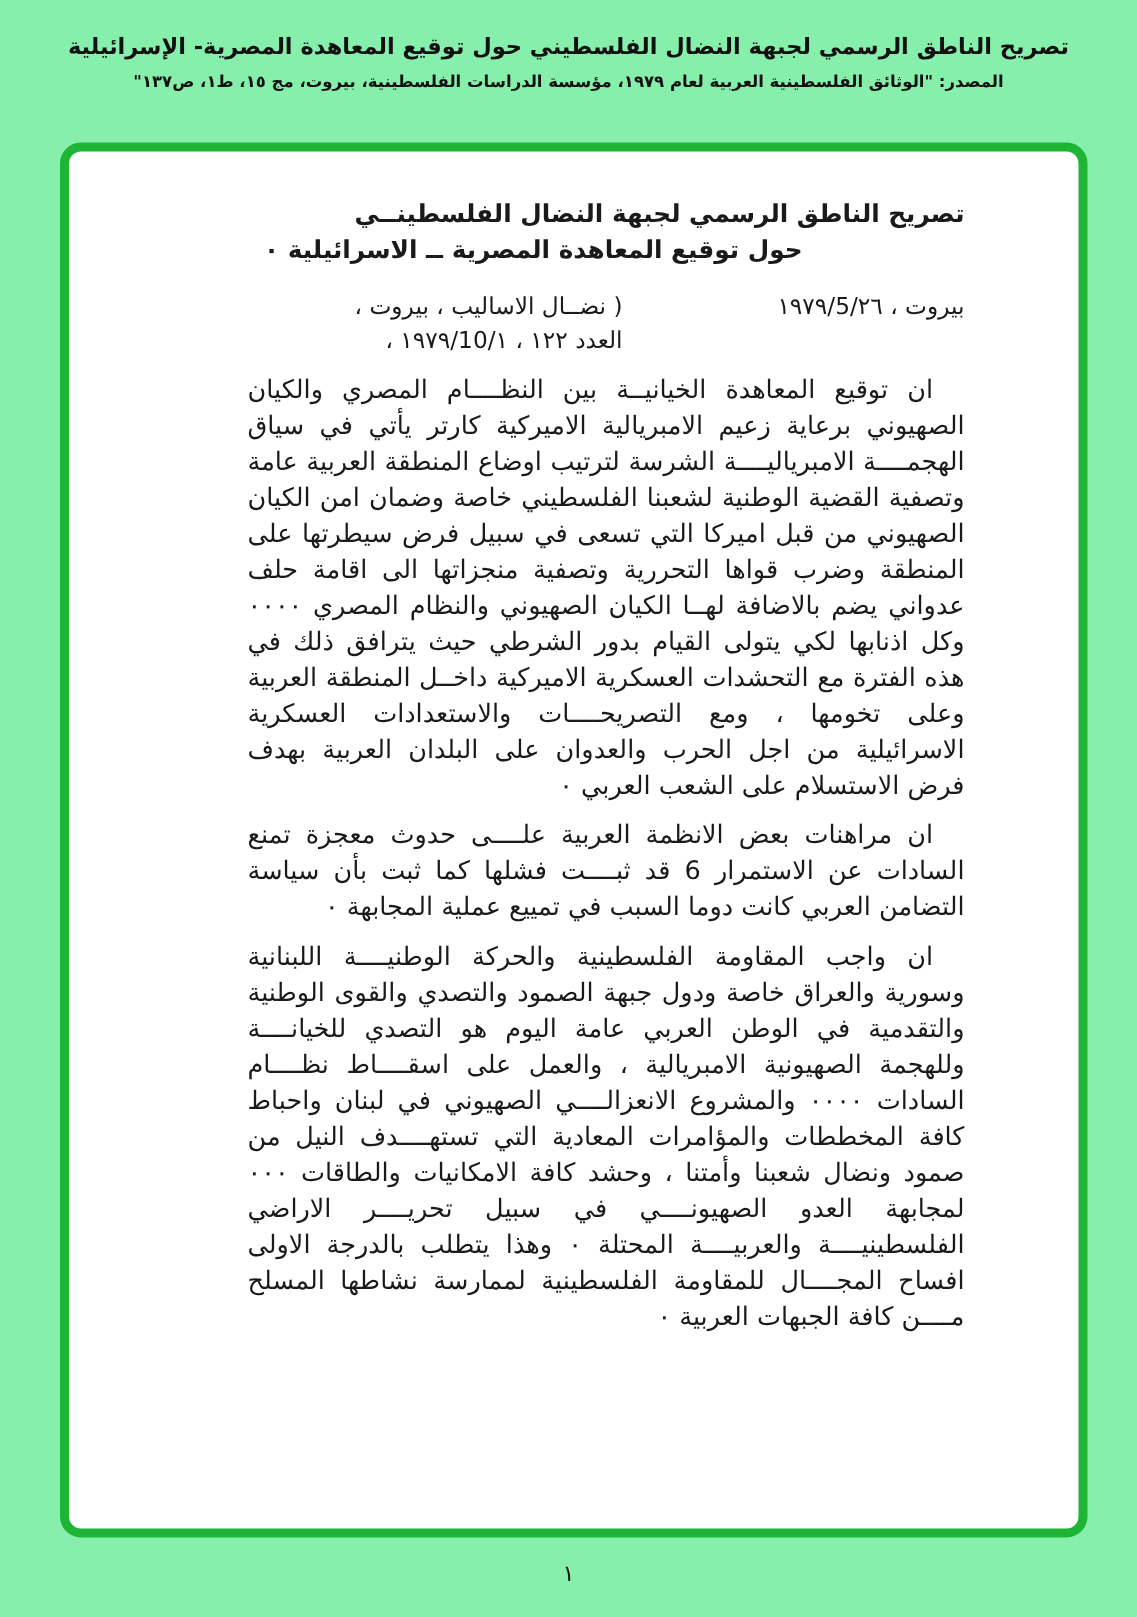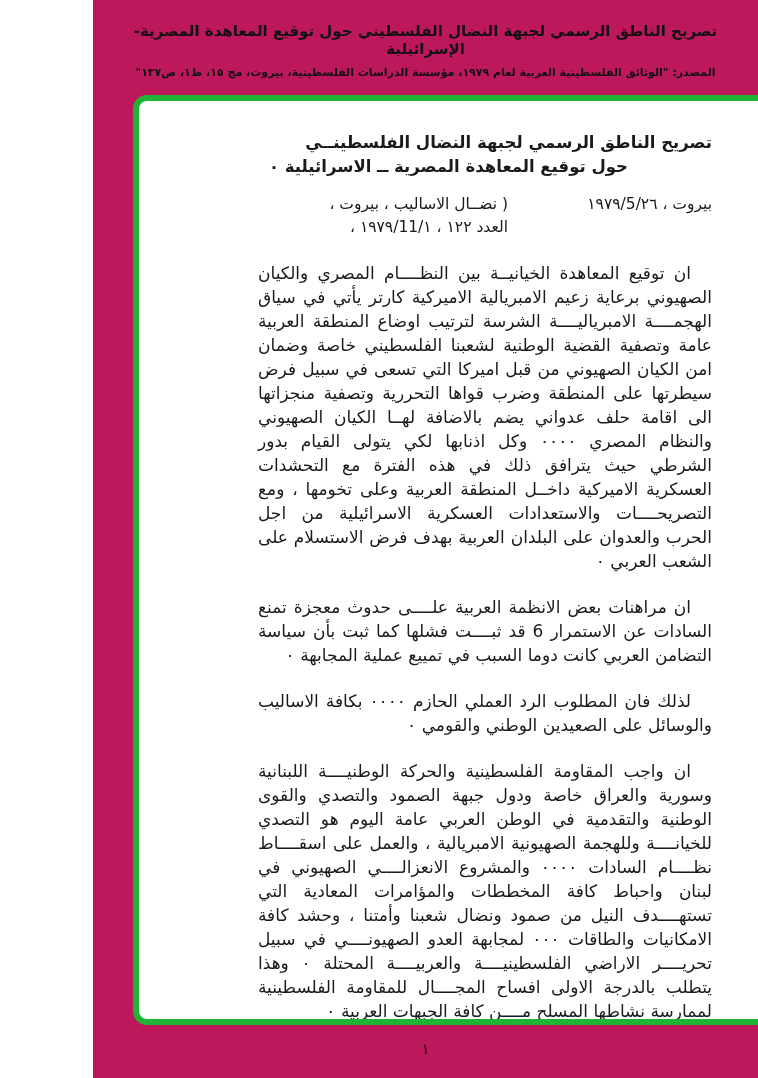"تصريح الناطق الرسمي لجبهة النضال" .page { background: #be185d -> #86efac; width: 665px -> 758px }
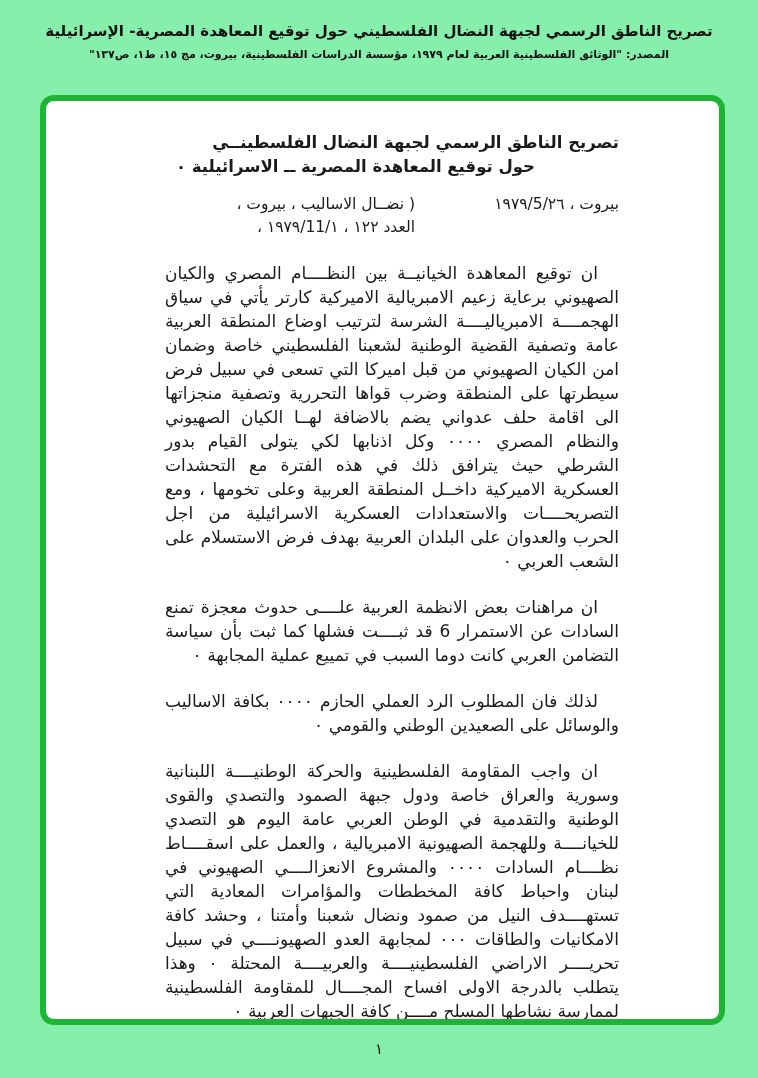"تصريح الناطق الرسمي لجبهة النضال الفلسطينــي" .doc-content { padding: 30px 100px 10px 119px -> 30px 76px 10px 119px }
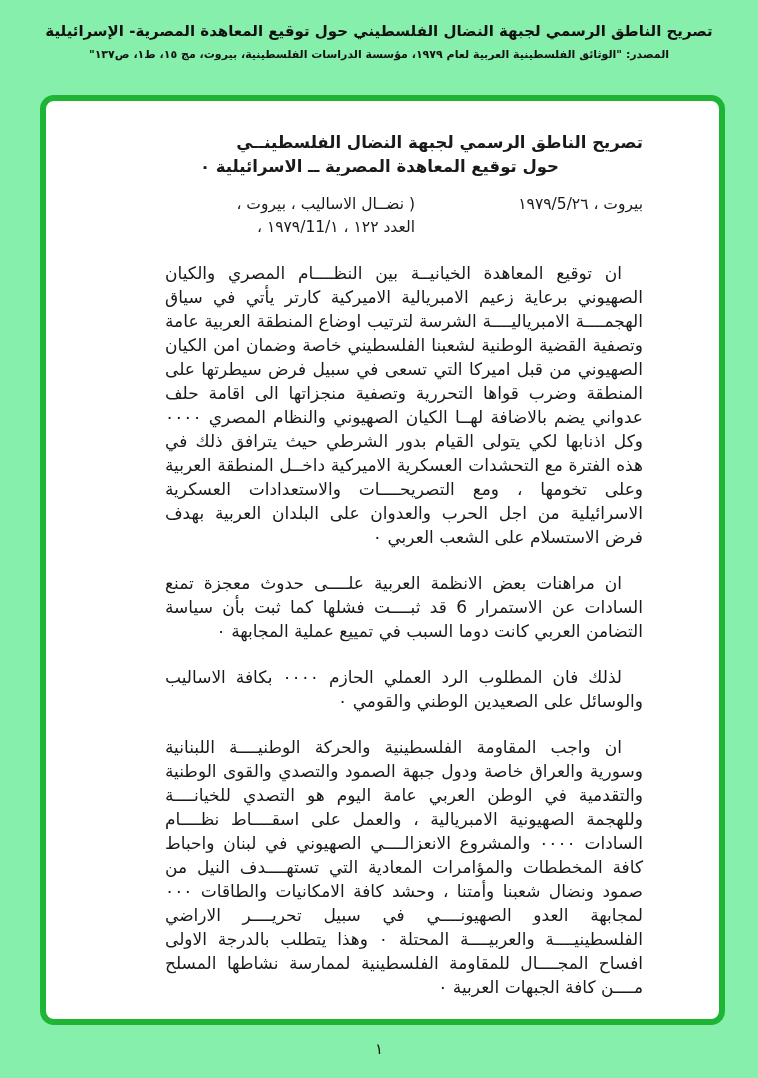"حول توقيع المعاهدة المصرية ــ" .doc-heading .h2-line { margin-right: 84px -> 108px }
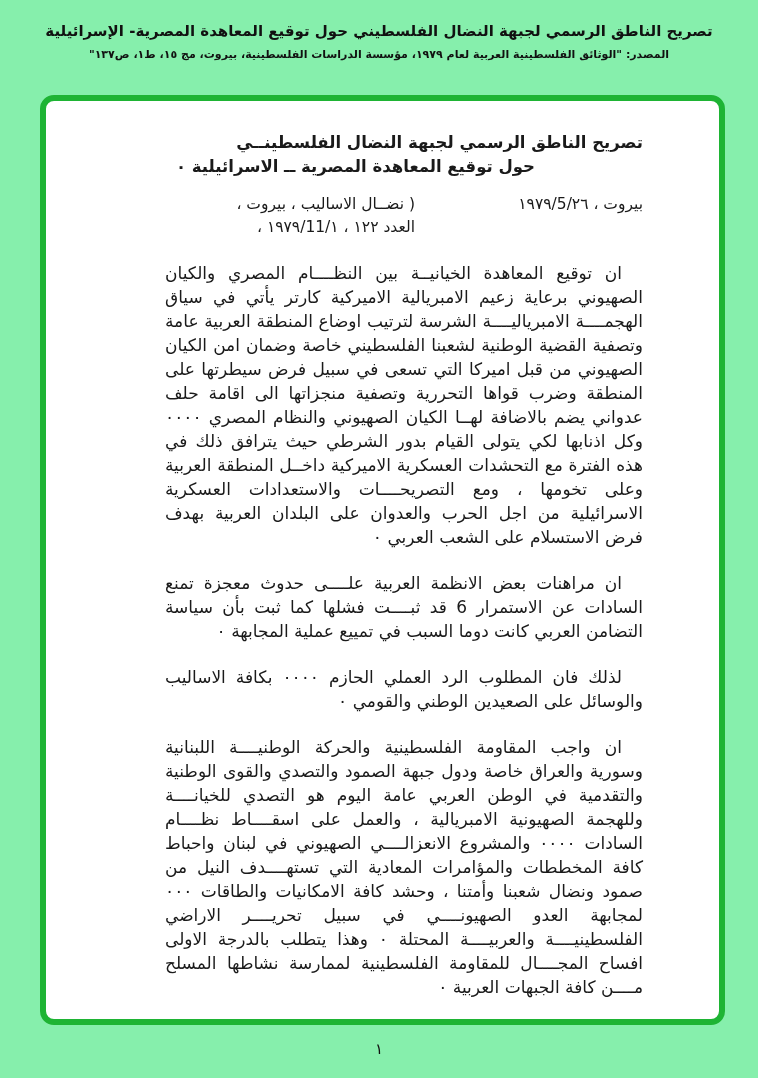"العدد ١٢٢ ، ١٩٧٩/11/١ ،" div { text: ١٩٧٩/11/١ -> ١٩٧٩/10/١ }
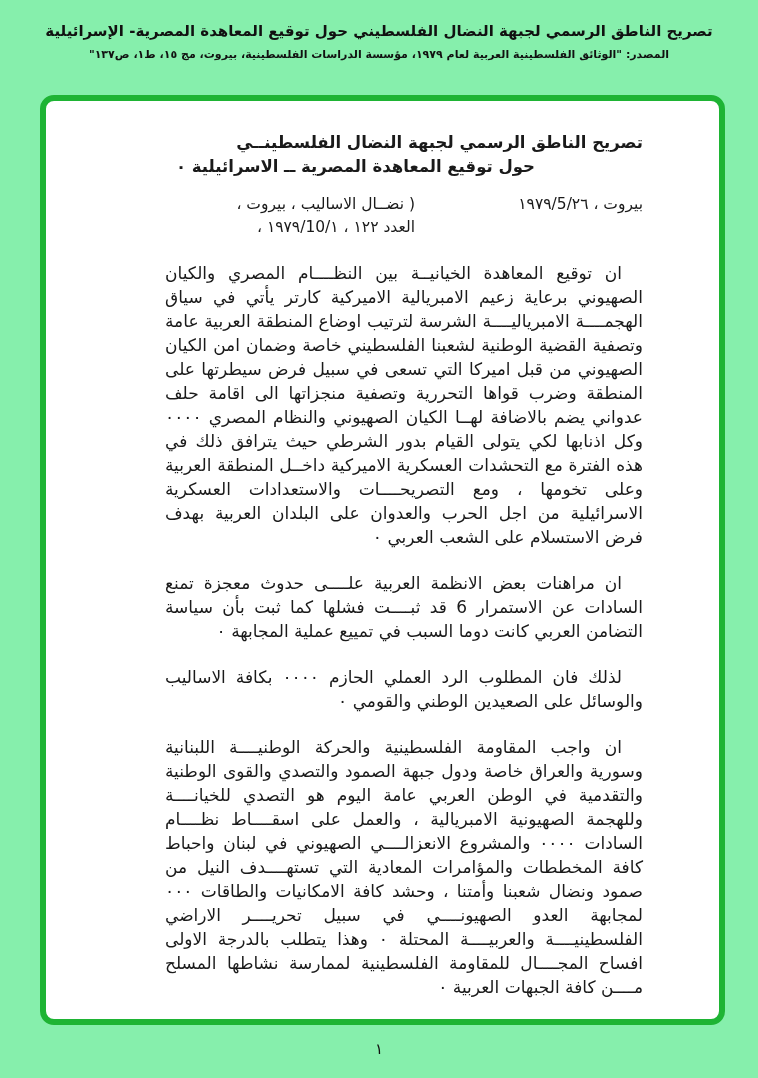"ان توقيع المعاهدة الخيانيــة بين" .para { margin: 22px 0 0 0 -> 9px 0 0 0 }
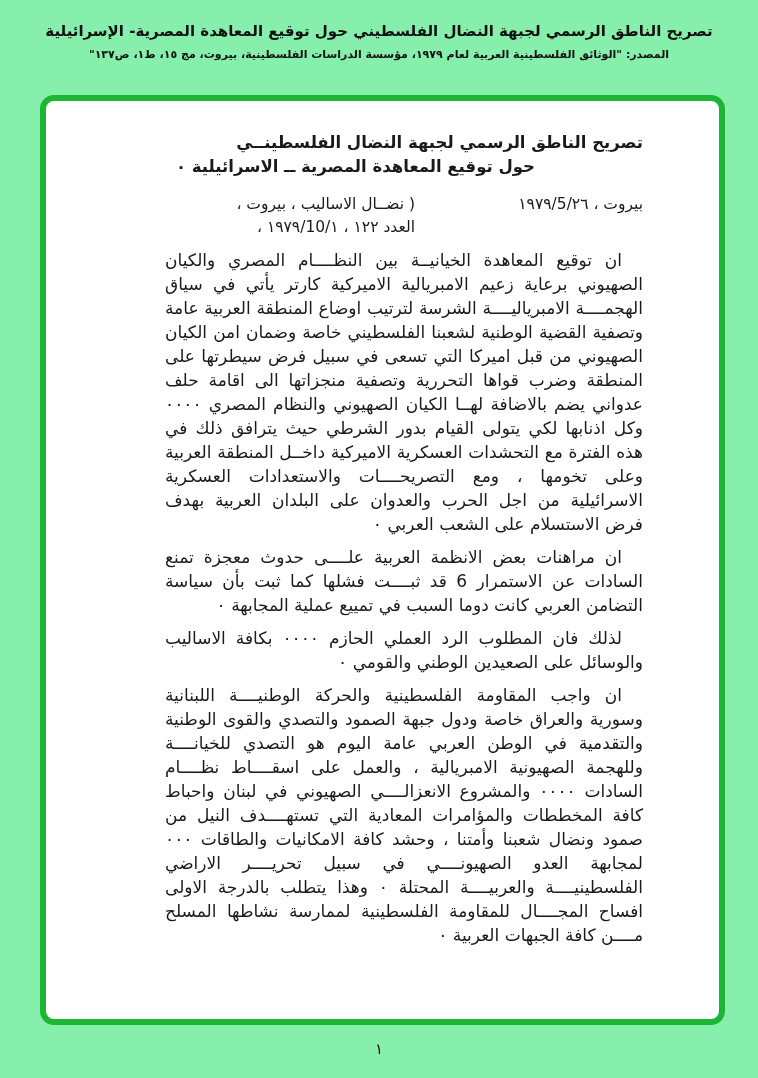"لذلك فان المطلوب الرد العملي" p.para { html: <p>لذلك فان المطلوب الرد العملي الحازم ٠٠٠٠ بكافة الاساليب والوسائل على الصعيدين الوطني والقومي ٠</p> -> none }
